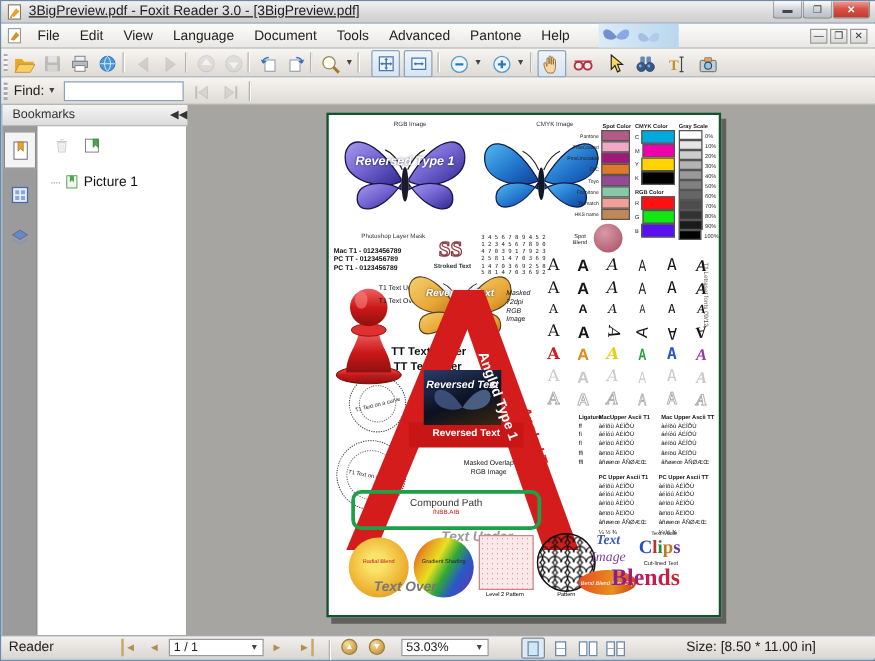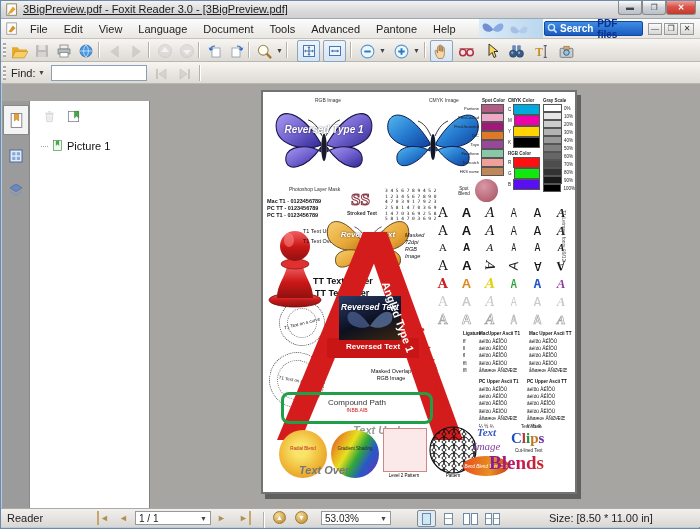"Search" div.abs { html: <div> <svg> <circle></circle> <path></path> </svg> <span>Search</span> <span>PDF files</span> </div> -> none }
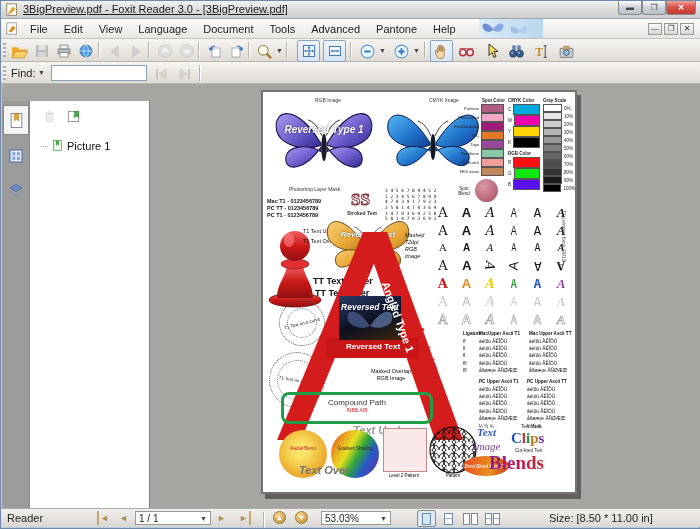"Bookmarks" div.abs { html: none -> <div> <span>Bookmarks</span> <span>◀◀</span> </div> }
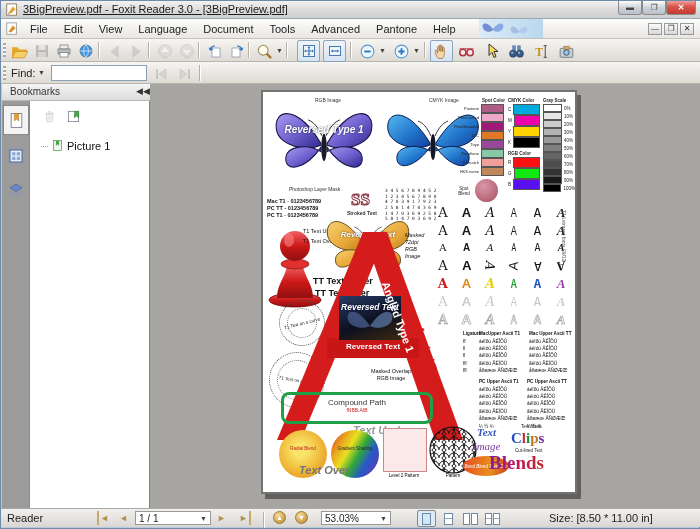"Reversed Type 1" .page { border: 2px solid #737373 -> 2px solid #14532d }
